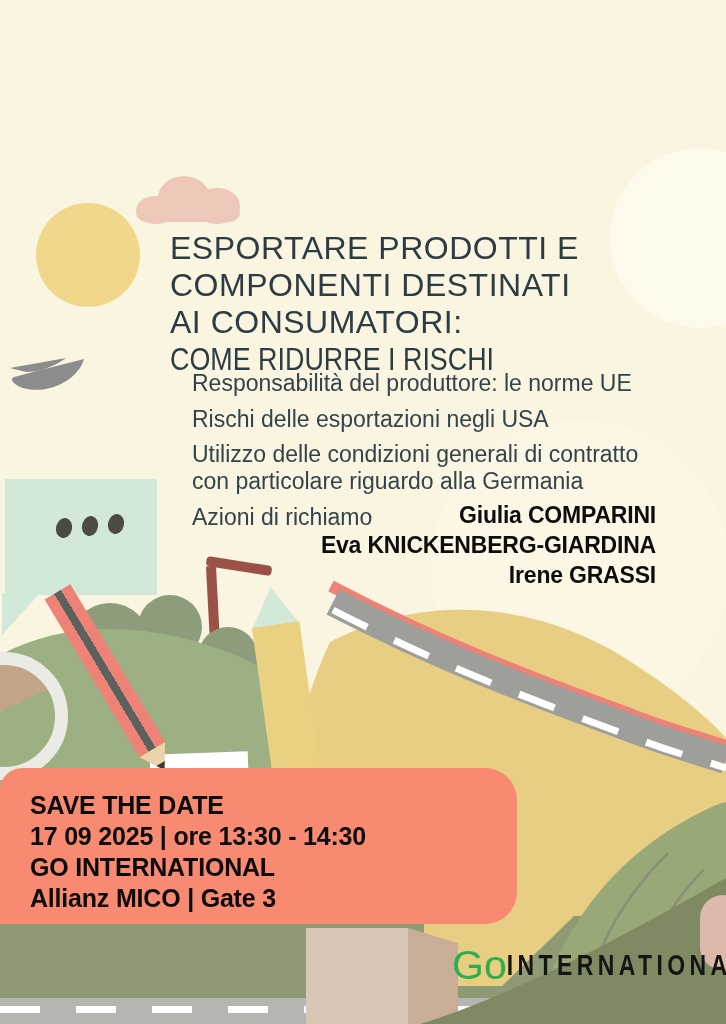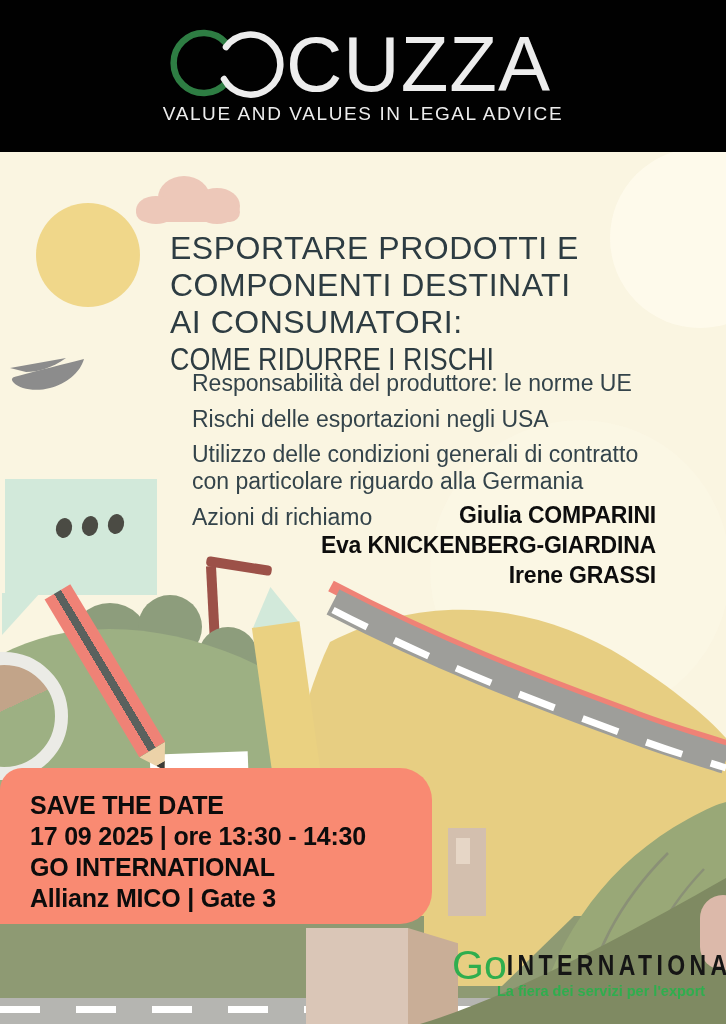"CUZZA" div.hdr { html: <div> <svg> <path></path> <path></path> <text>CUZZA</text> </svg> <div>VALUE AND VALUES IN LEGAL ADVICE</div> </div> -> none }
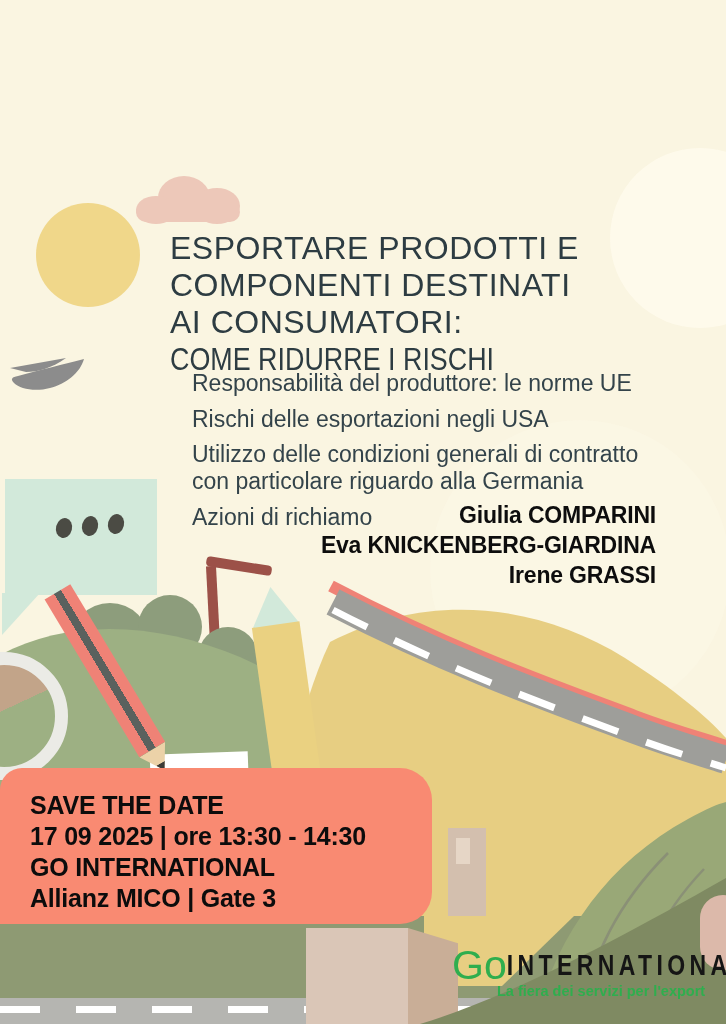"SAVE THE DATE" .savebox { width: 432px -> 517px }
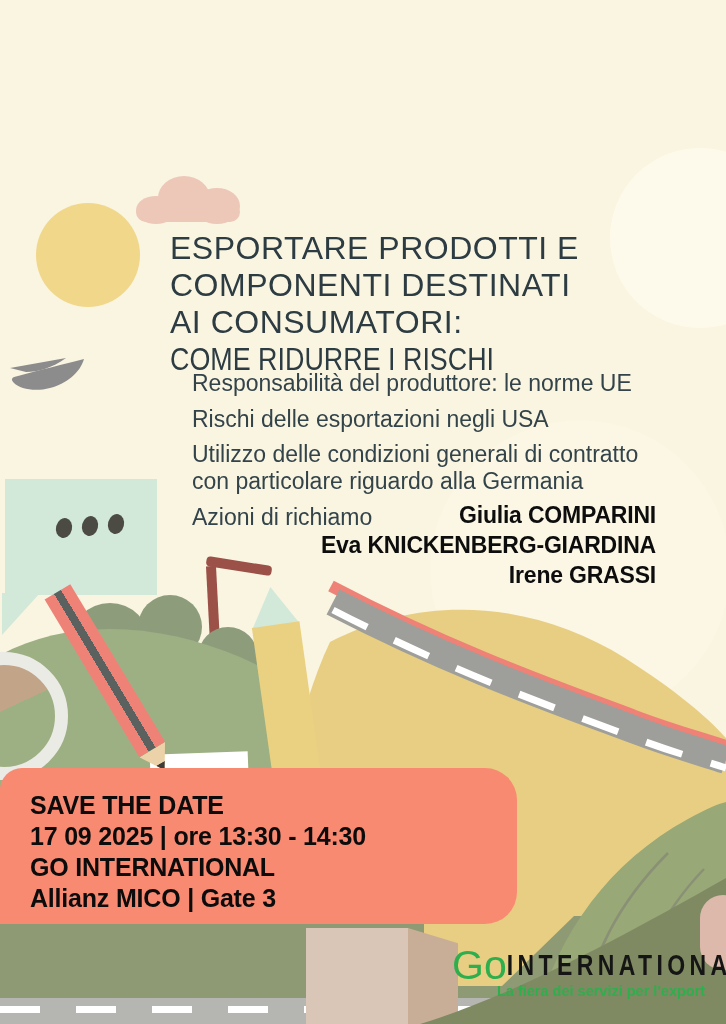"La fiera dei servizi per" div.ftag { html: <div>La fiera dei servizi per l'export</div> -> none }
